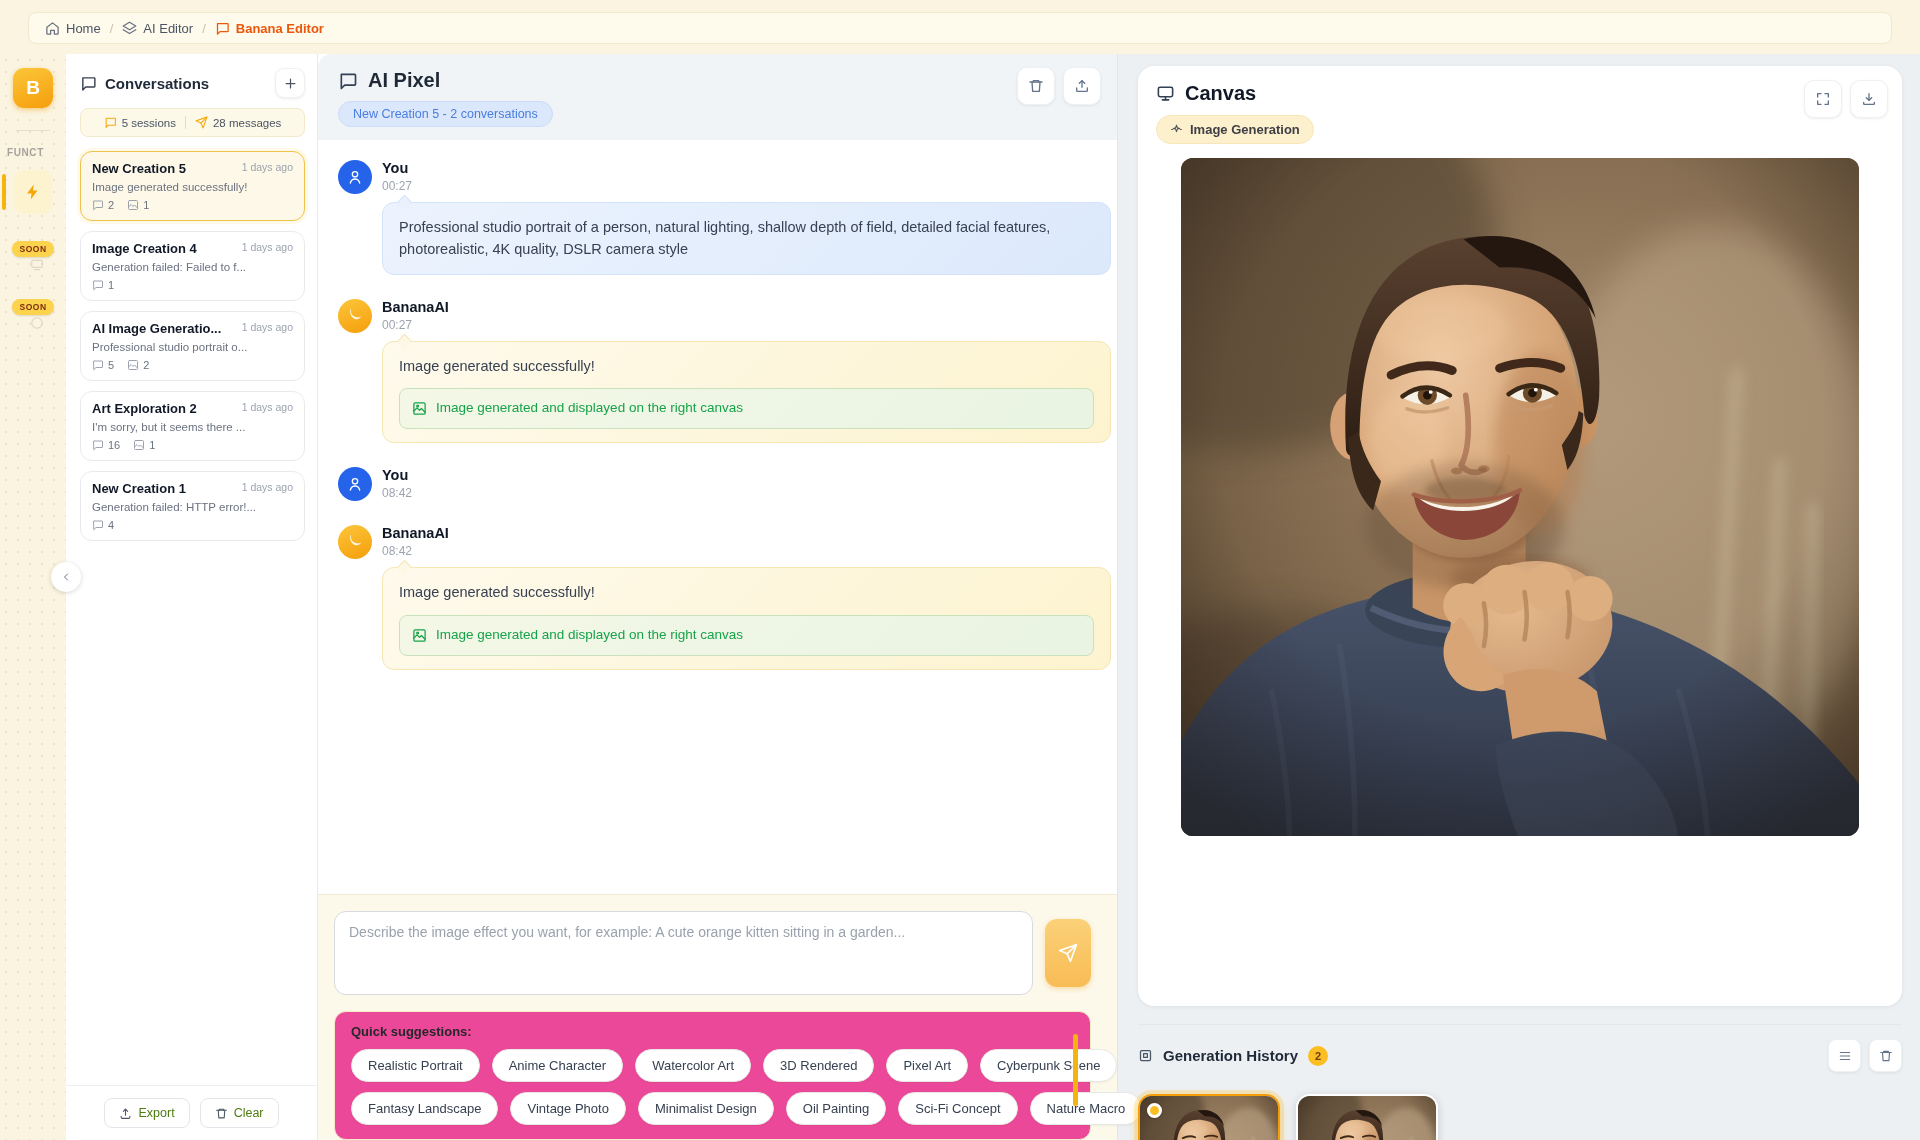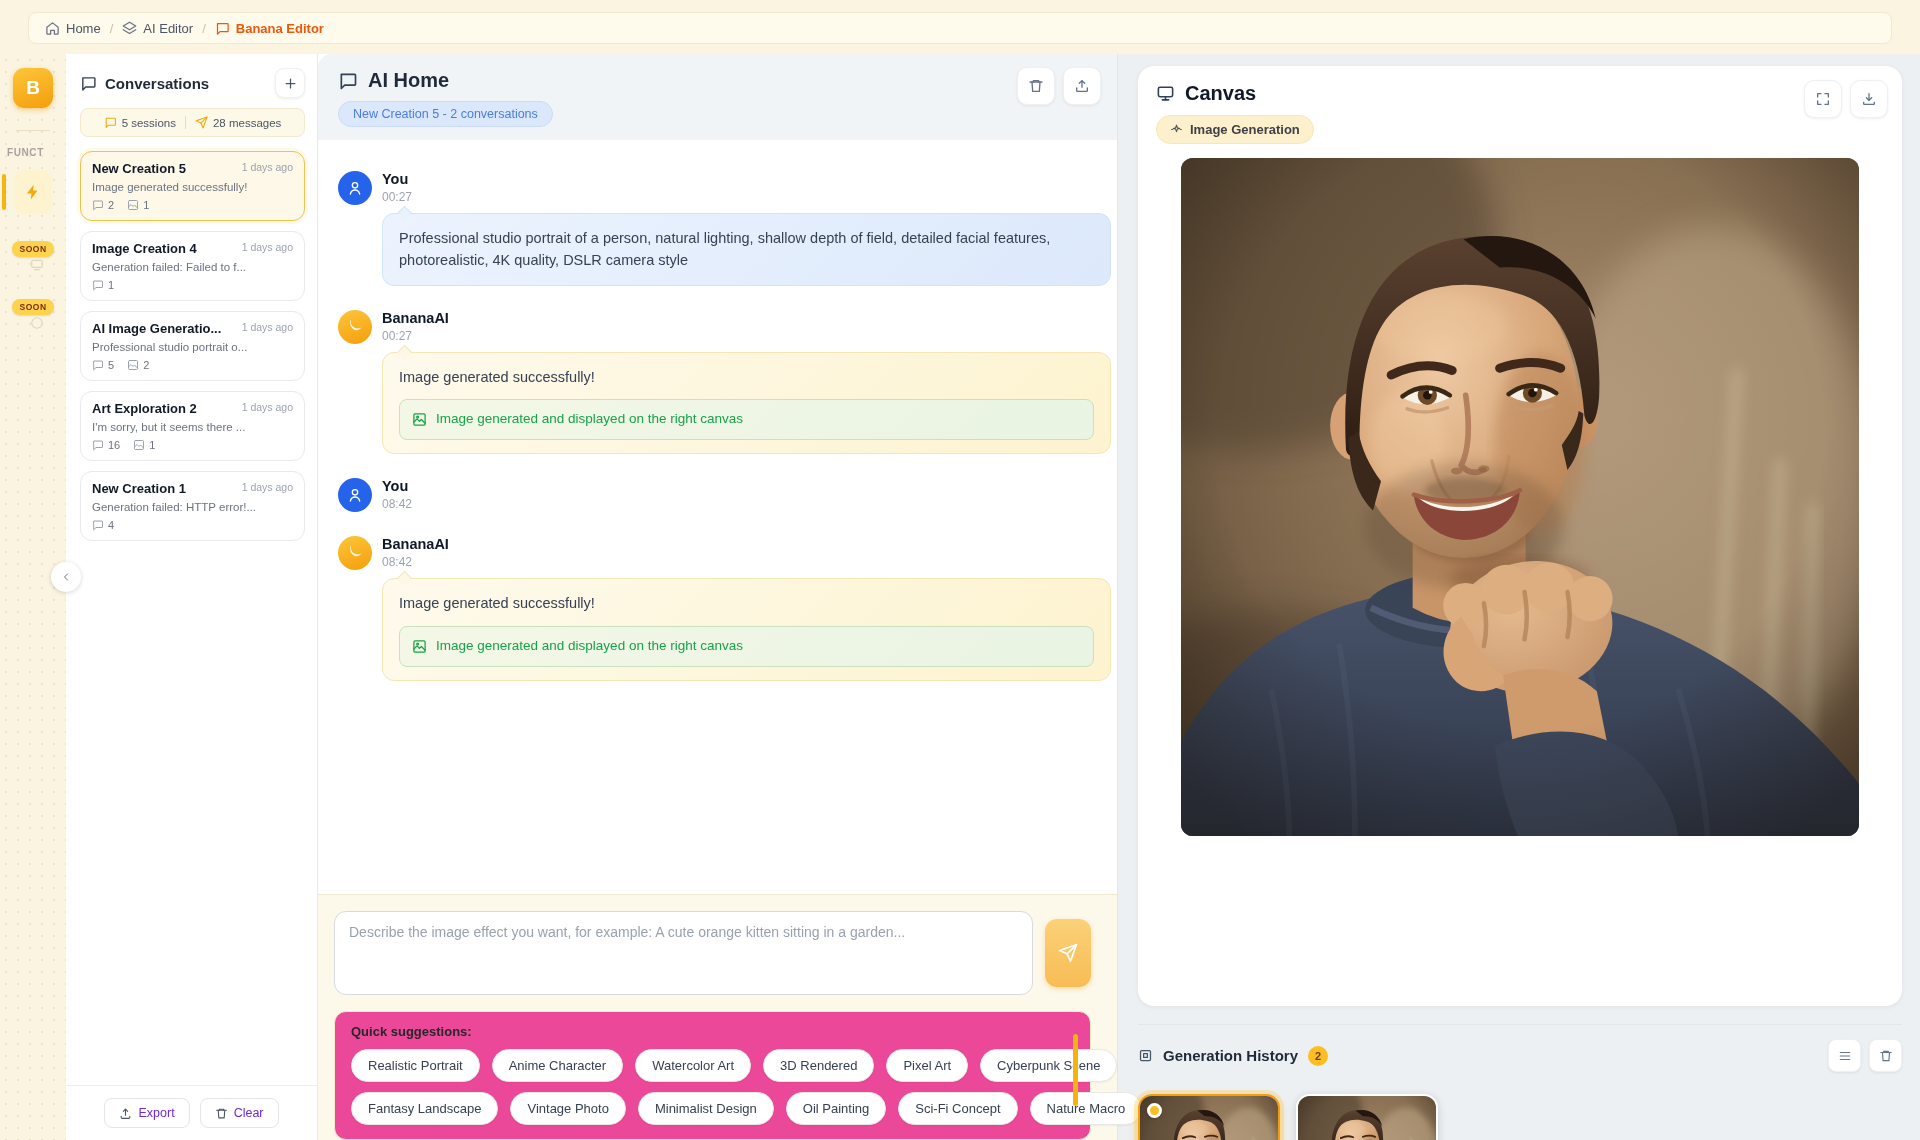"AI Home" span.chat-title { text: Home -> Pixel }
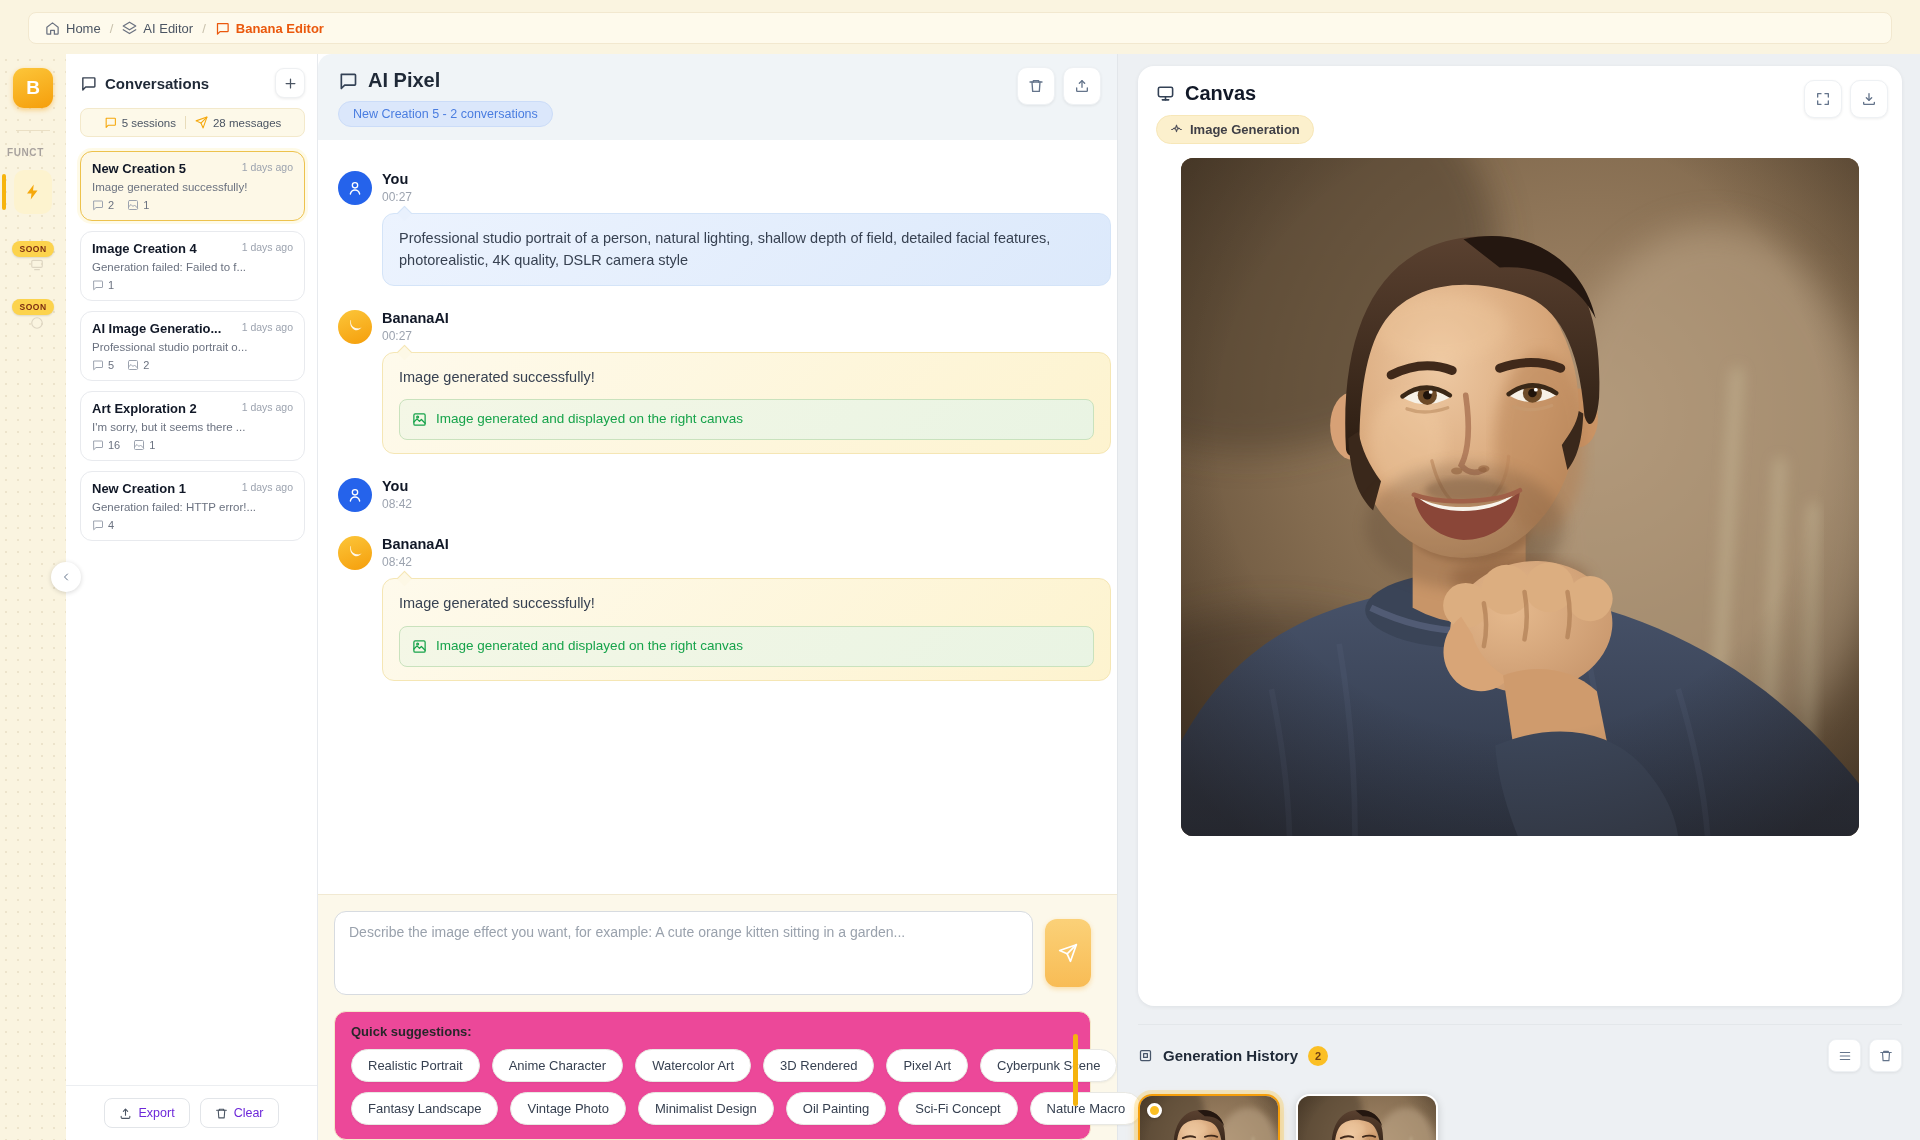"You" .chat-messages { margin-top: 11px -> none }
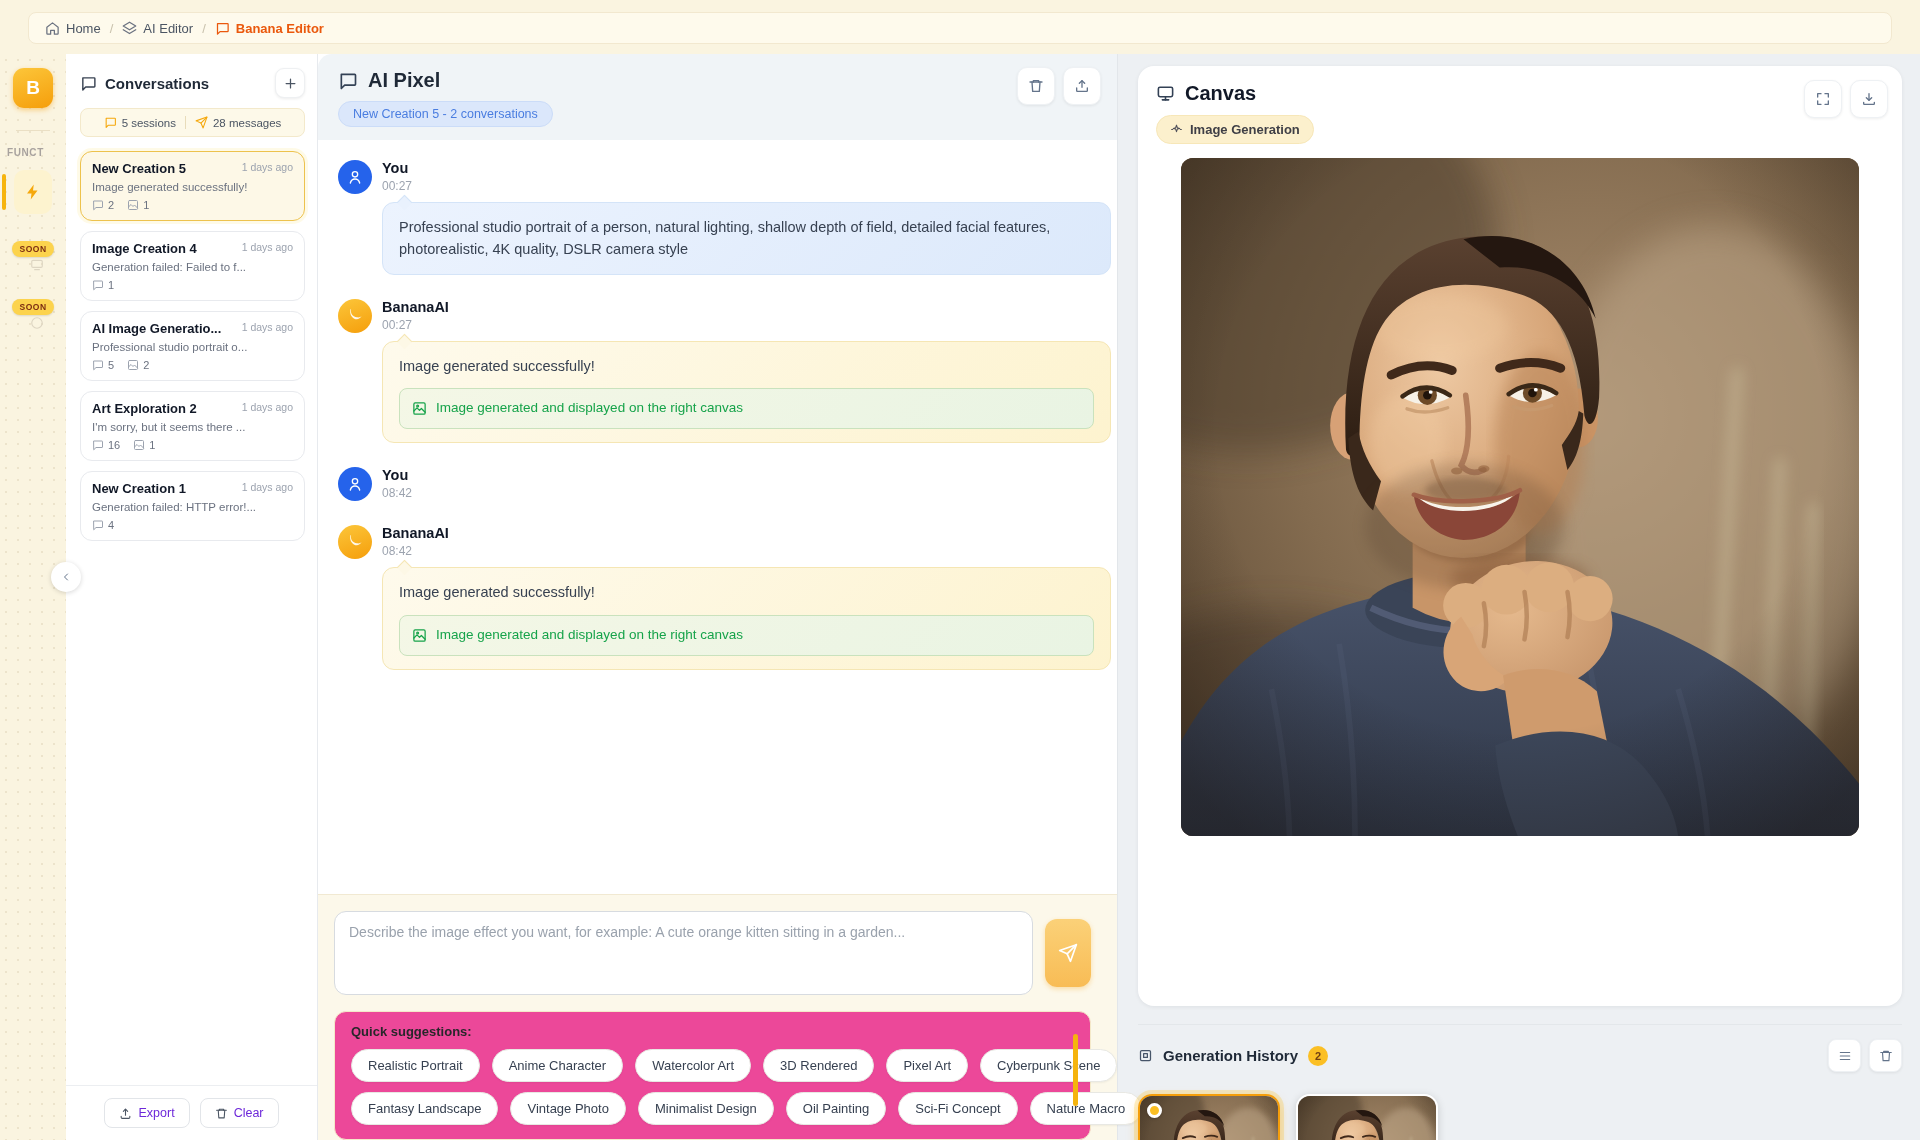"Export" .foot-btn { color: #6d28d9 -> #4d7c0f }
